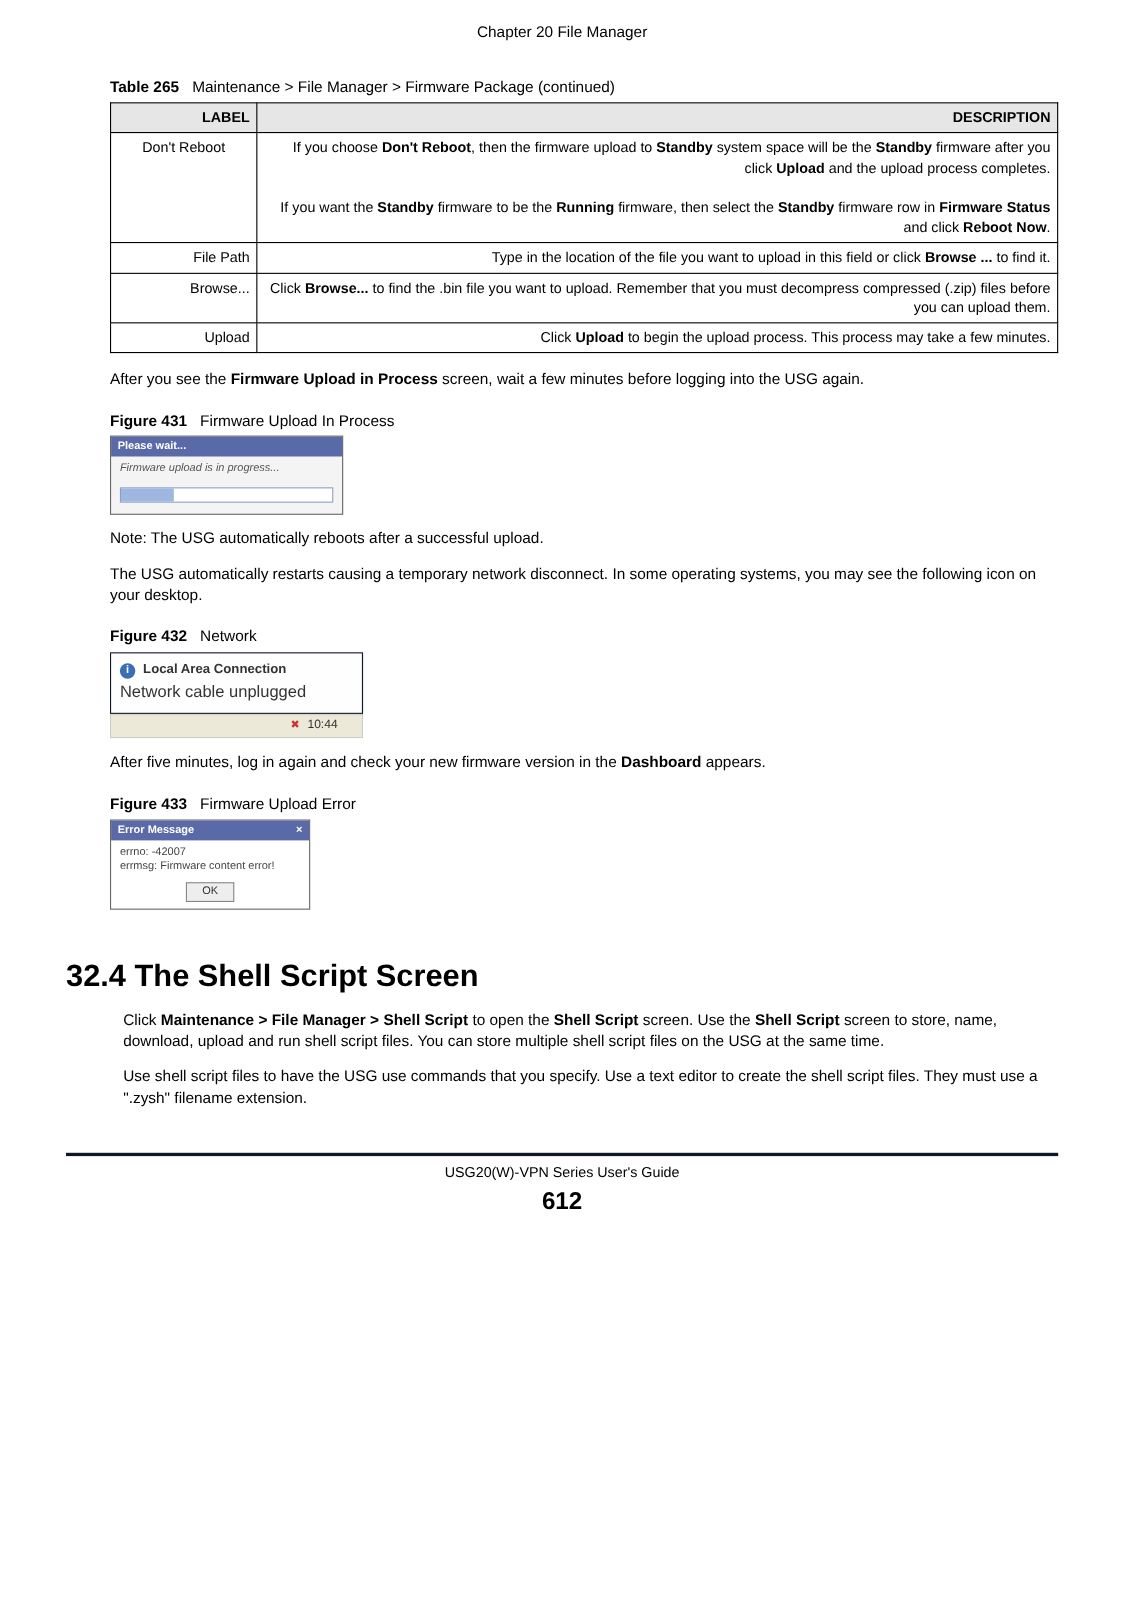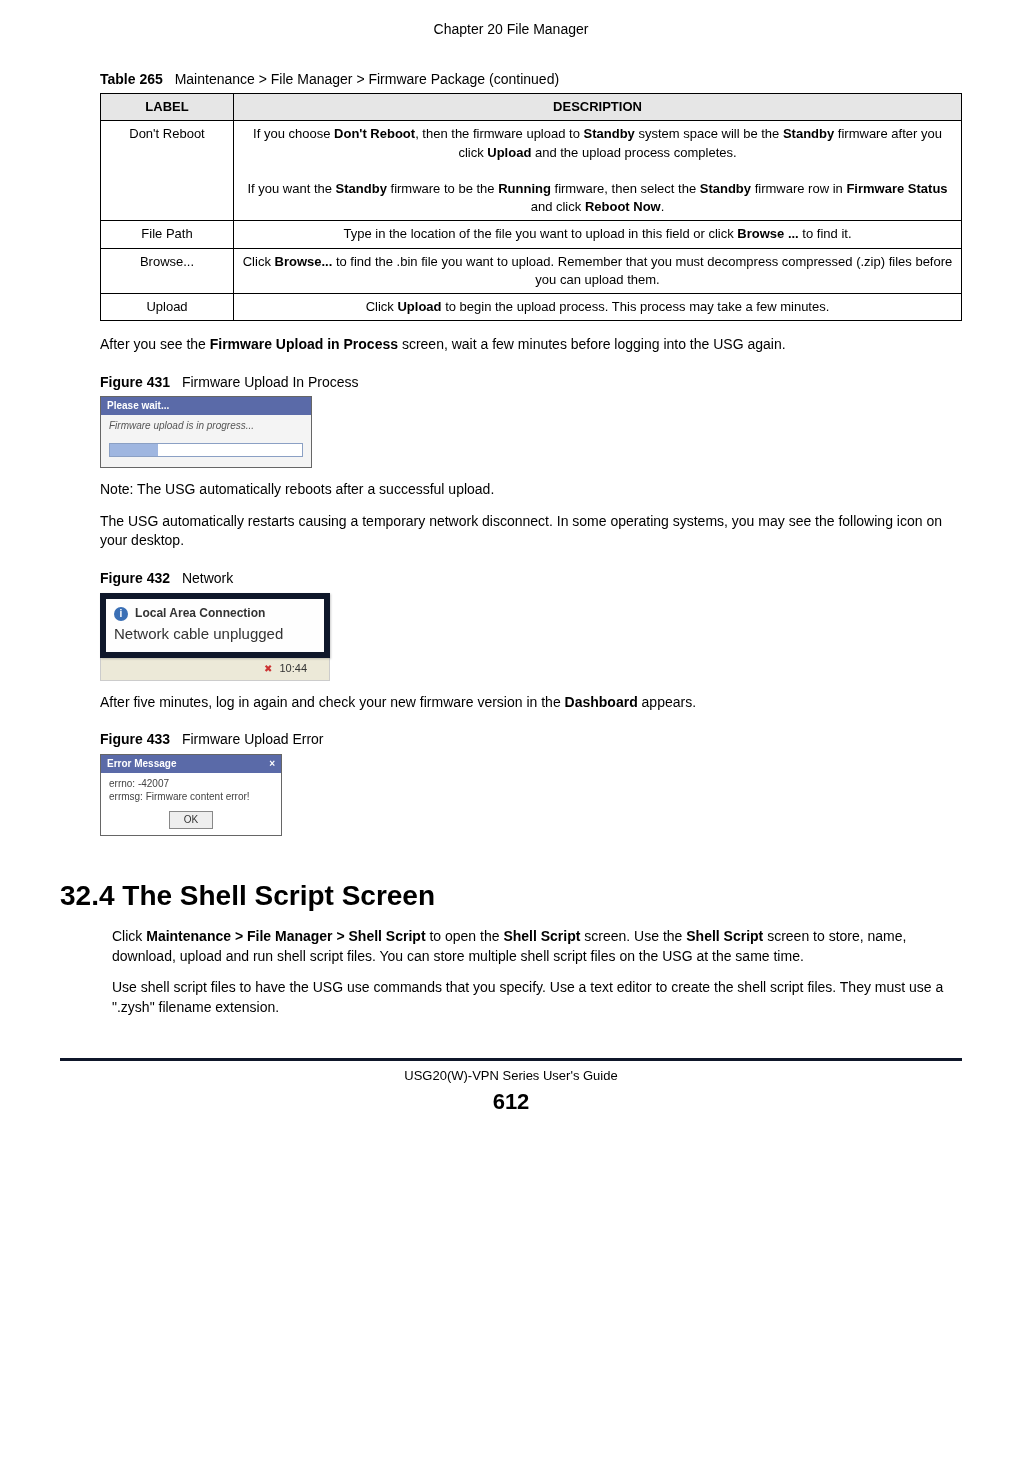"LABEL" table.doc-table th, table.doc-table td { text-align: center -> right }
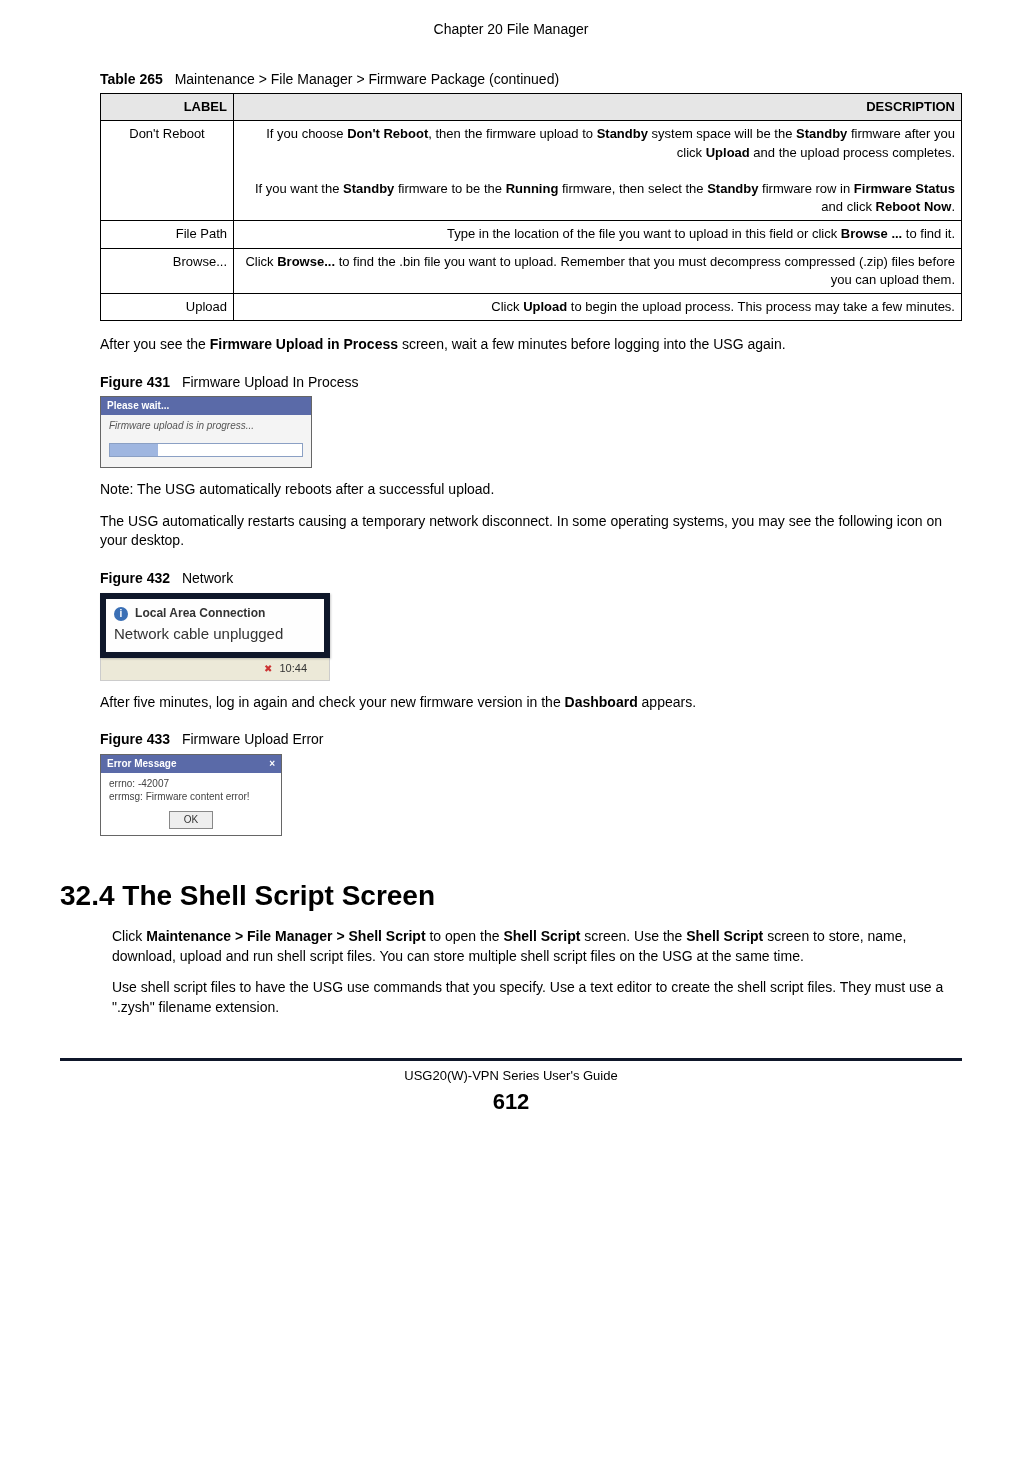"i Local Area Connection" .fig432 .balloon { border: 6px solid #0f172a -> 1px solid #0f172a }
